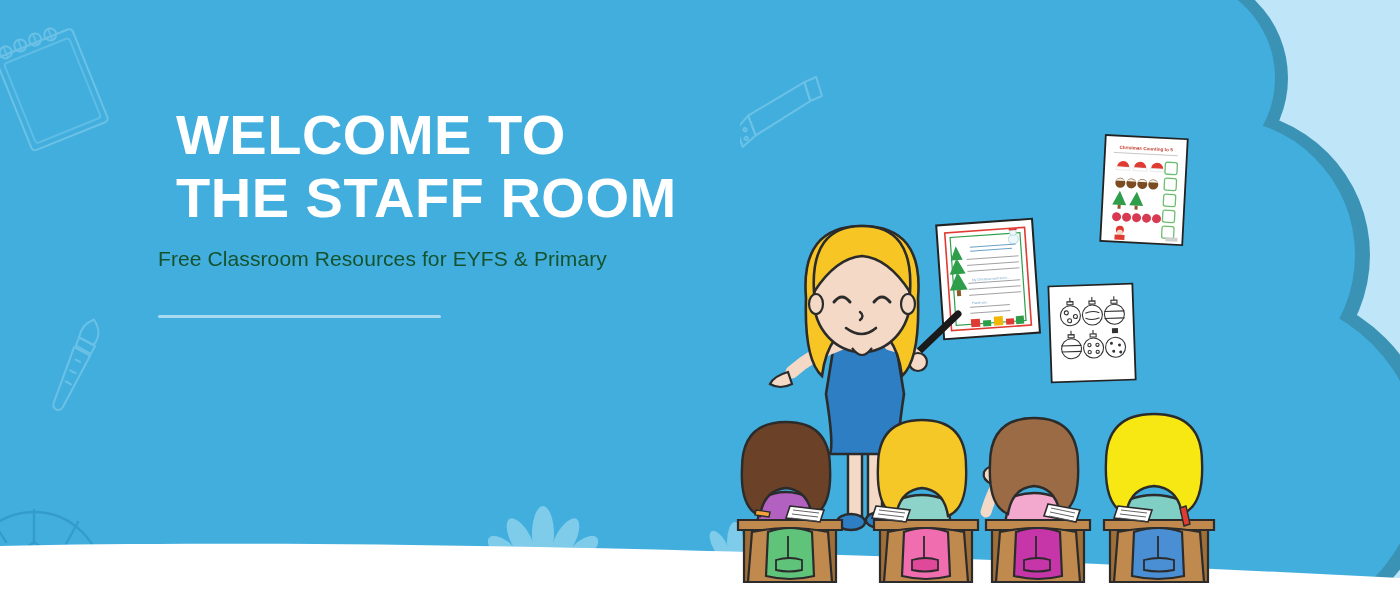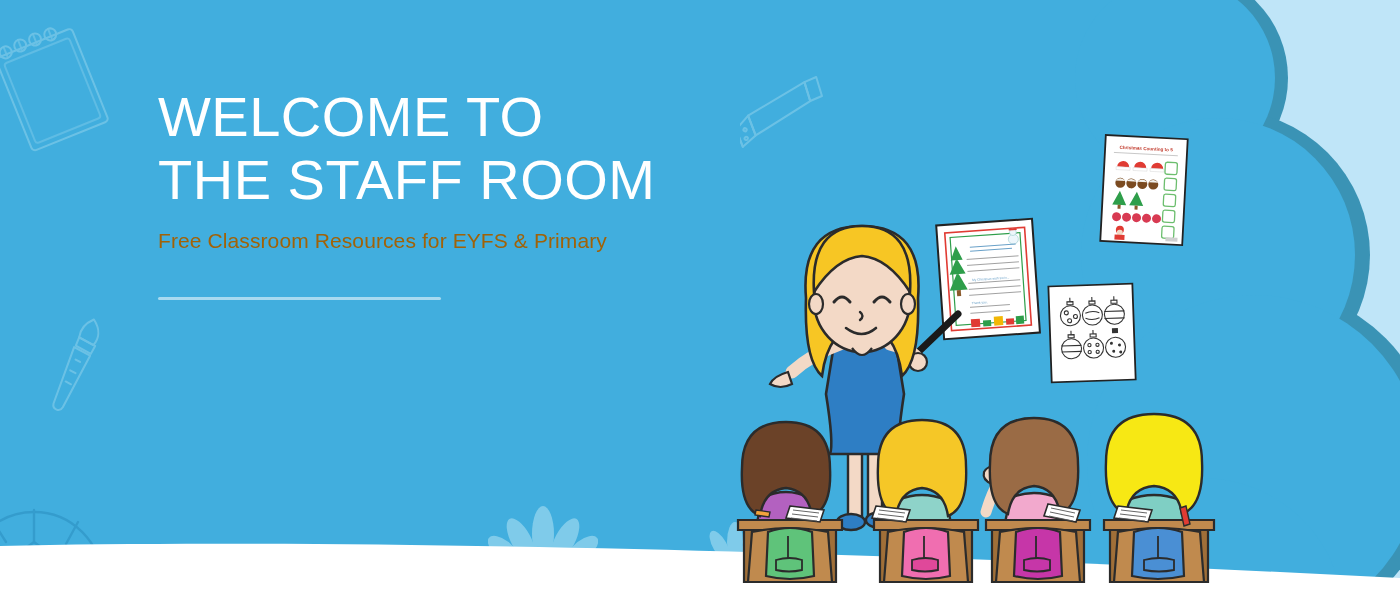"WELCOME TO" .headline { font-weight: normal -> bold; margin: 0 -> 18px }
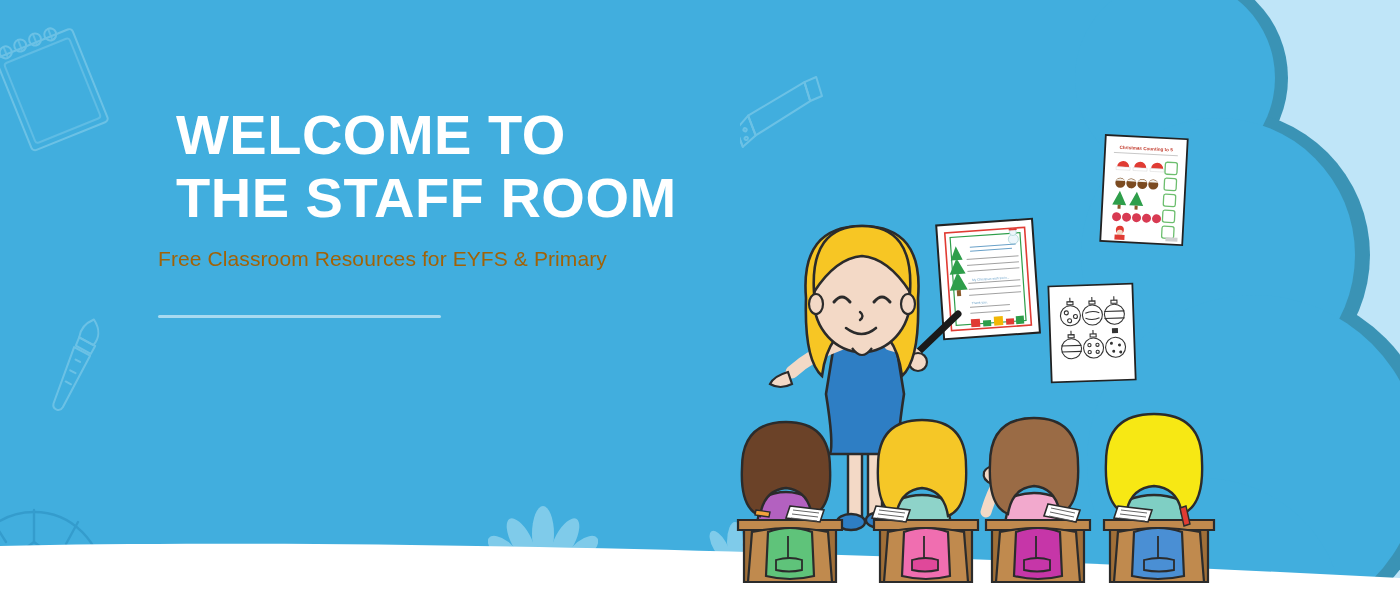"Free Classroom Resources for EYFS" .subhead { color: #a16207 -> #14532d }
